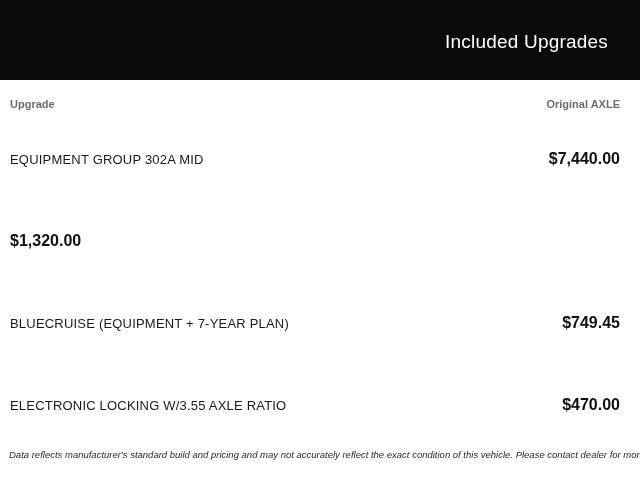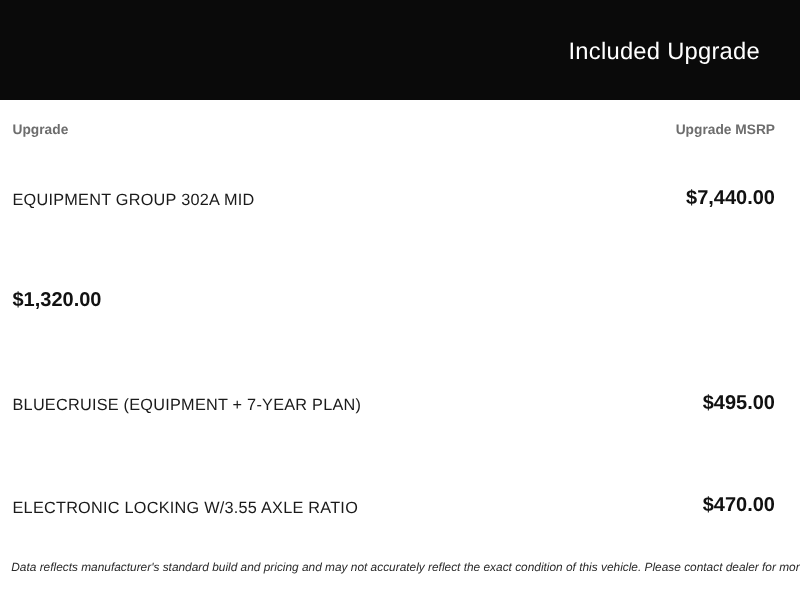"Included Upgrade" h1.page-title { text: Upgrade -> Upgrades }
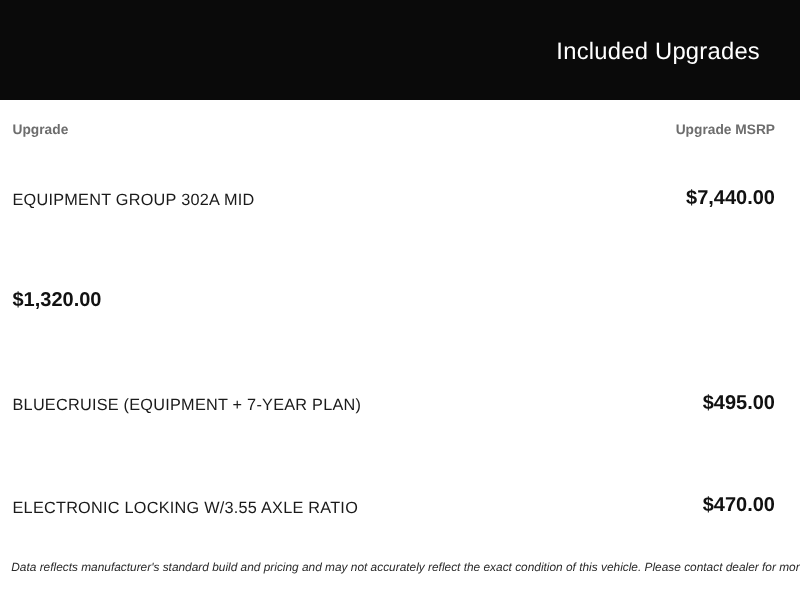"Upgrade MSRP" span.col-header { text: Upgrade MSRP -> Original AXLE }
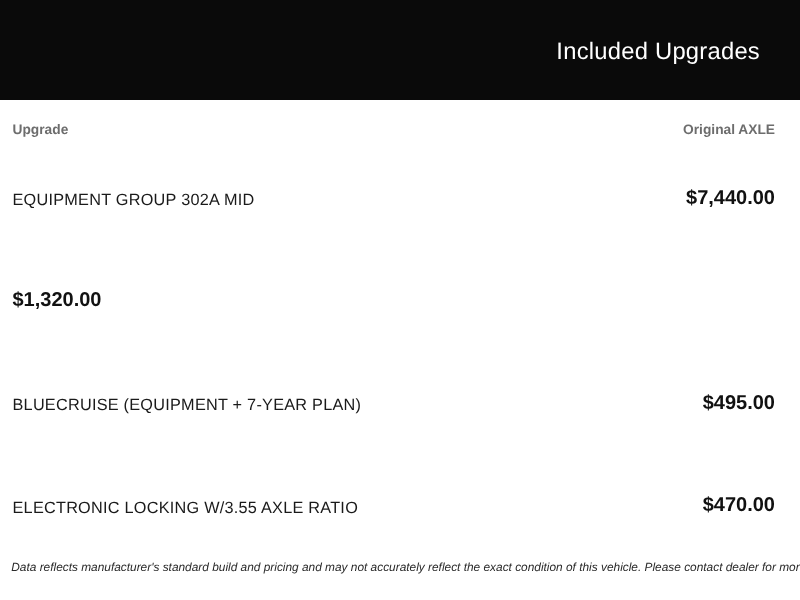"$495.00" span.row-price { text: $495.00 -> $749.45 }
